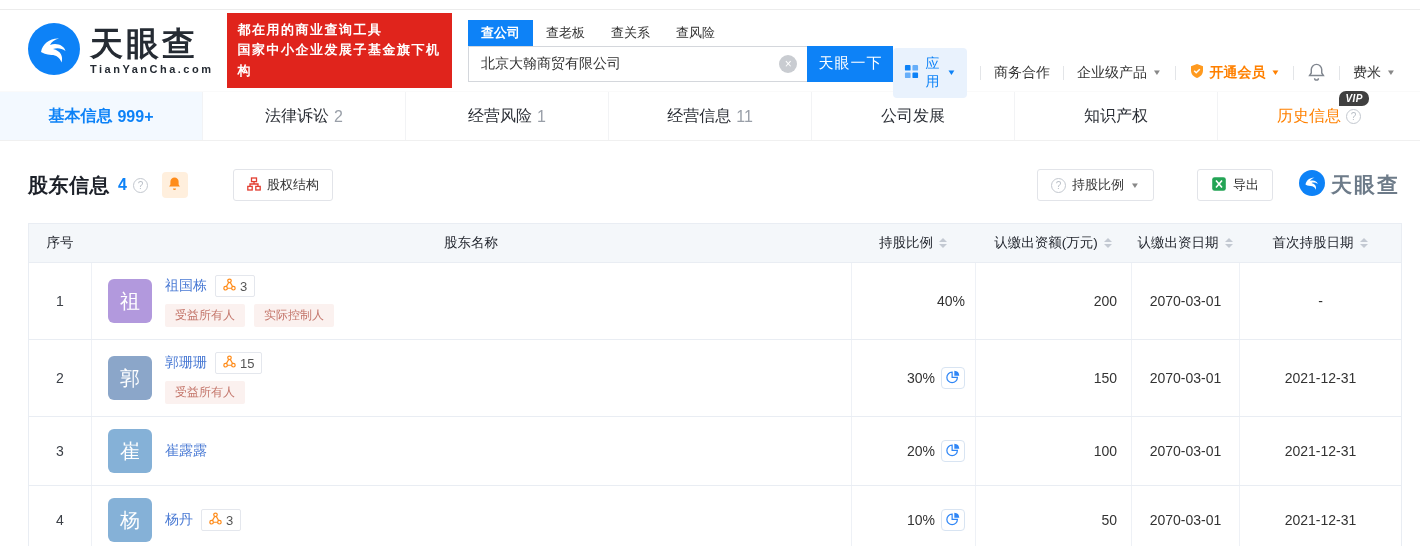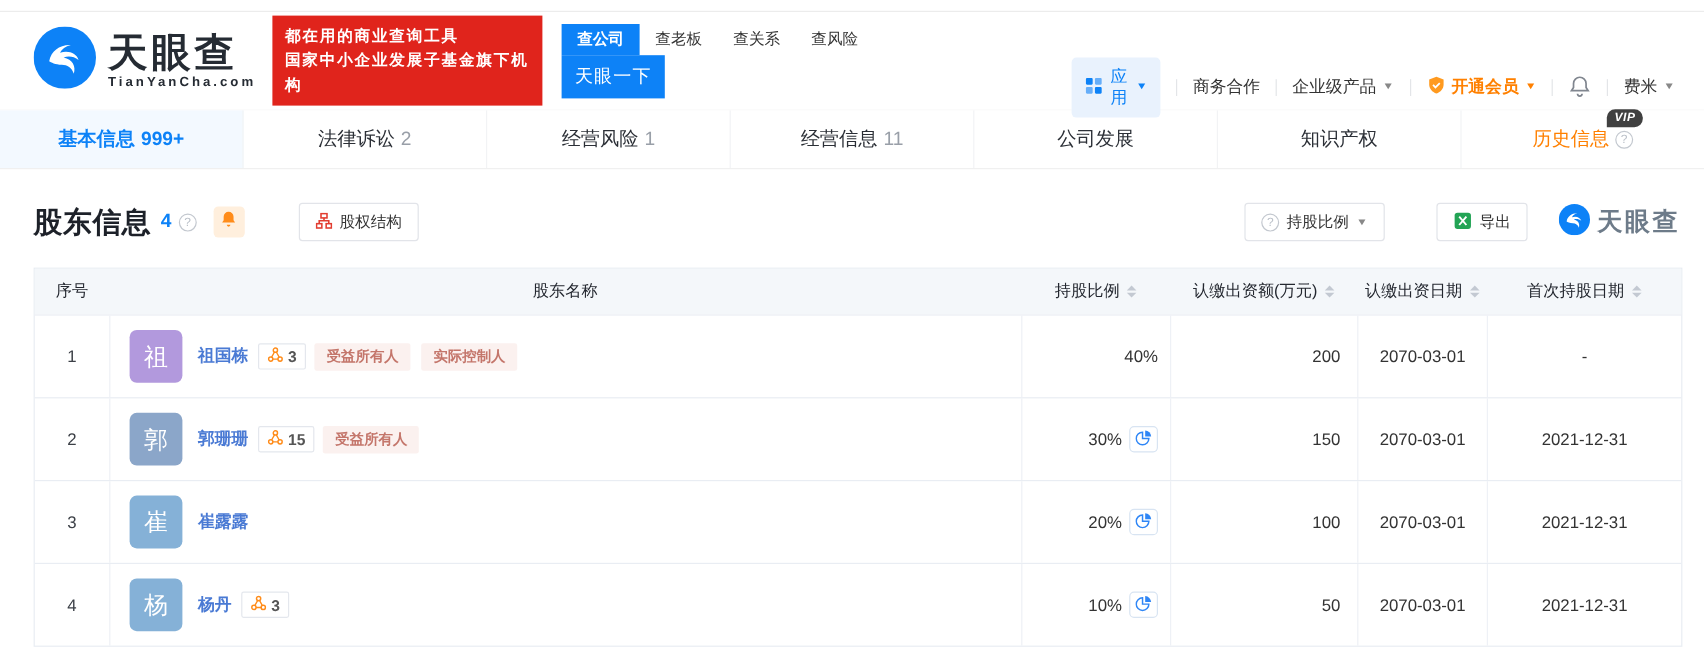"北京大翰商贸有限公司" span.input-wrap { html: none -> <span> <input> <span>×</span> </span> }
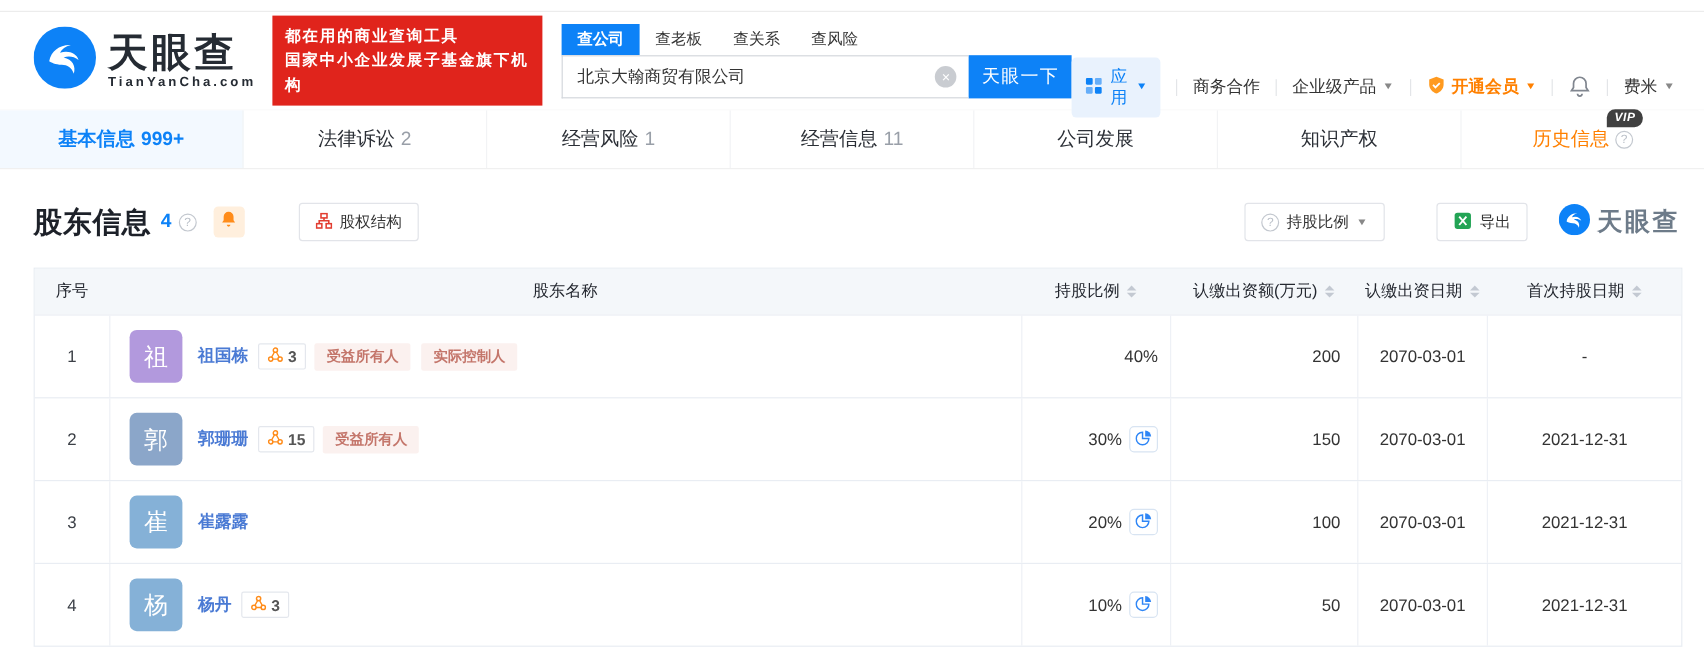"股东信息" .sec-title { font-size: 24px -> 20px }
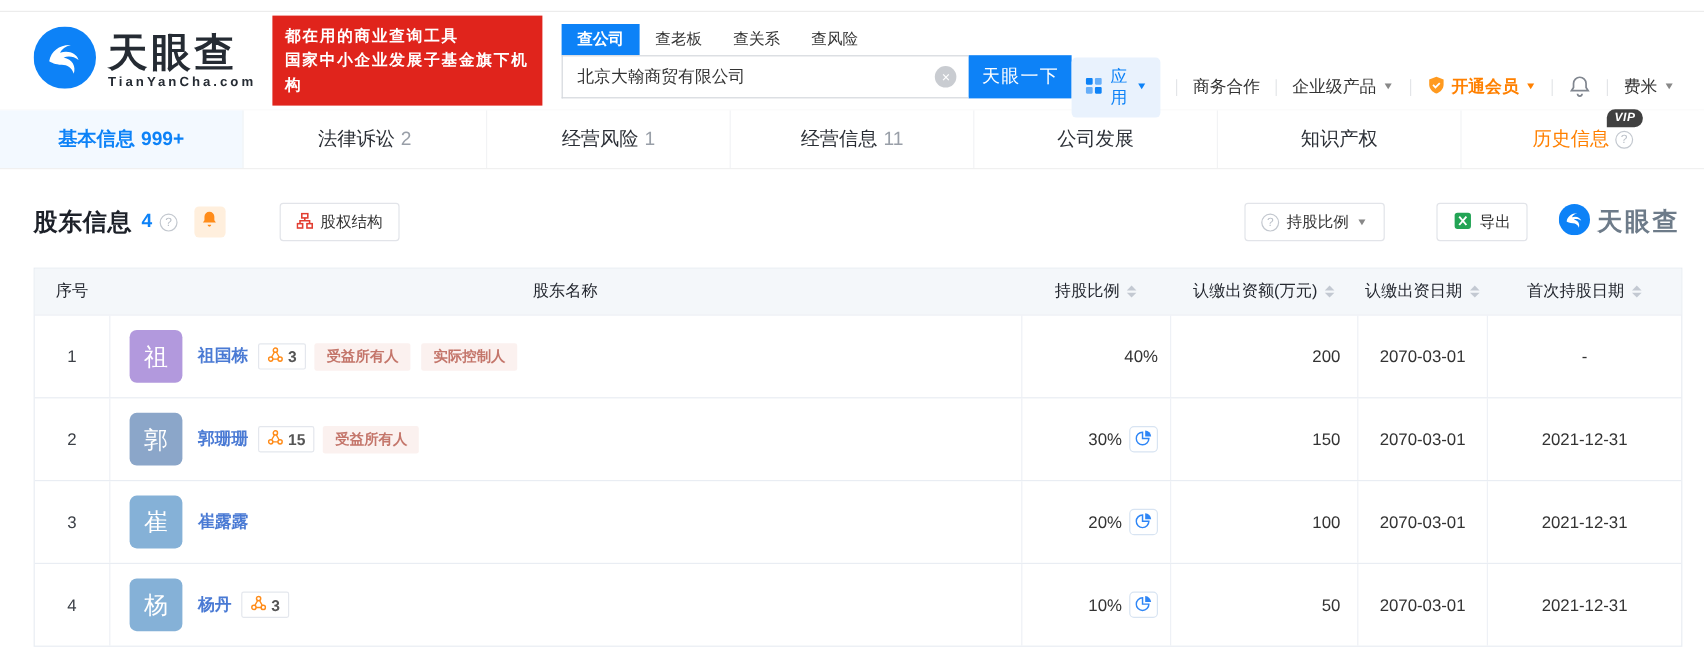"祖国栋" .name-block { flex-direction: row -> column; font-weight: bold -> none }
